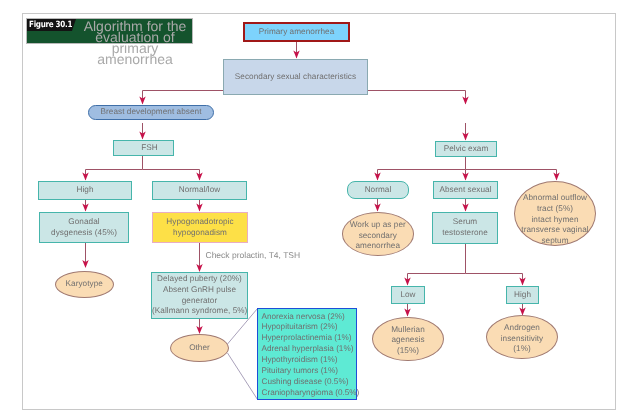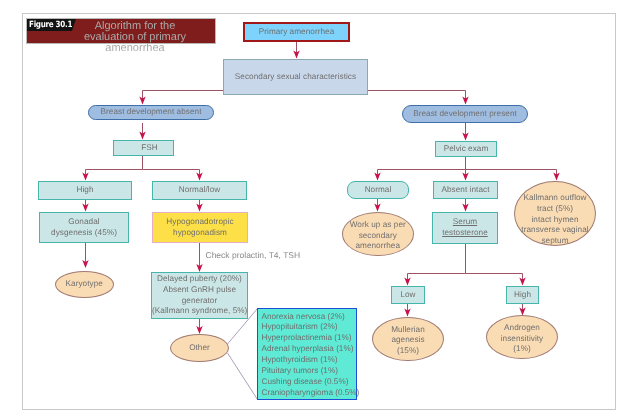"Figure 30.1" #caption { background: #7f1d1d -> #14532d; width: 190px -> 167px }
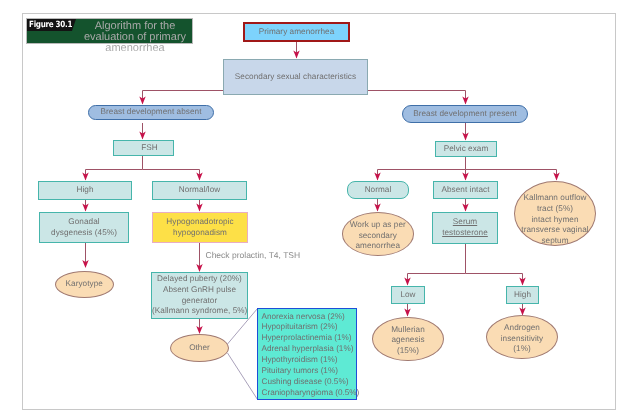"Algorithm for the evaluation of" #caption-text { font-size: 11px -> 14px }
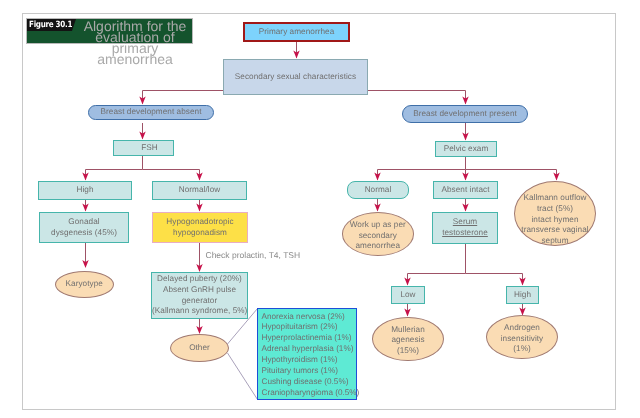"Breast development present" div.nd { html: <div> <span>Breast development present</span> </div> -> none }
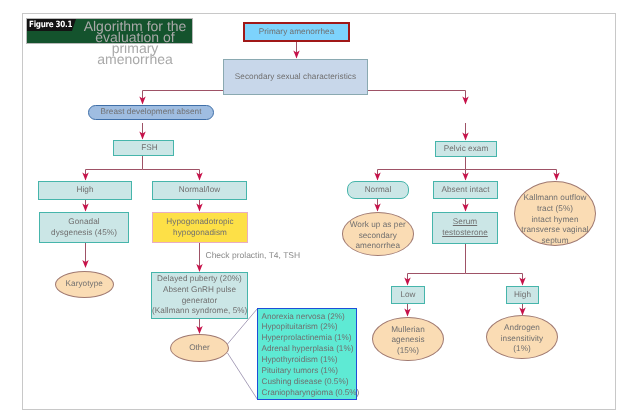"Absent intact" span { text: intact -> sexual }
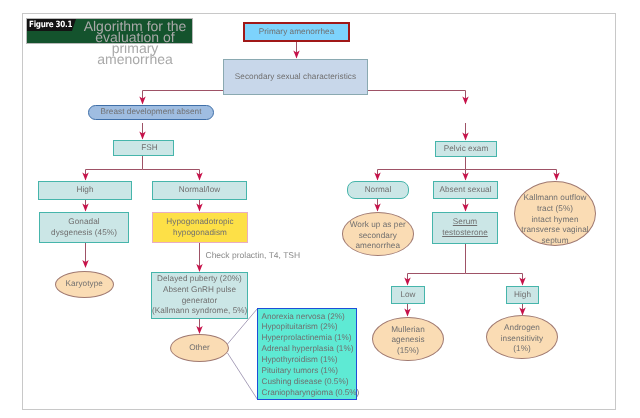"Kallmann outflow" div { text: Kallmann -> Abnormal }
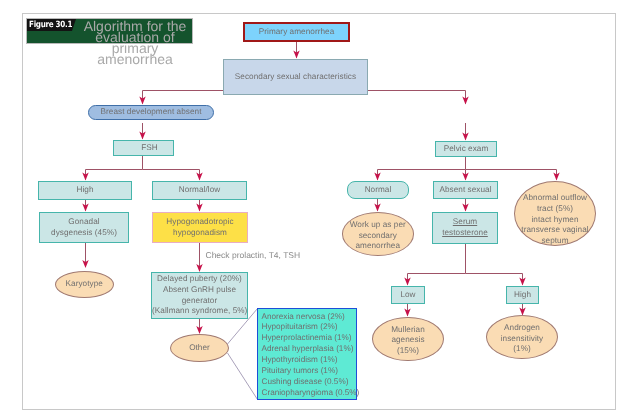"Serum" div.nd { text-decoration: underline -> none }
